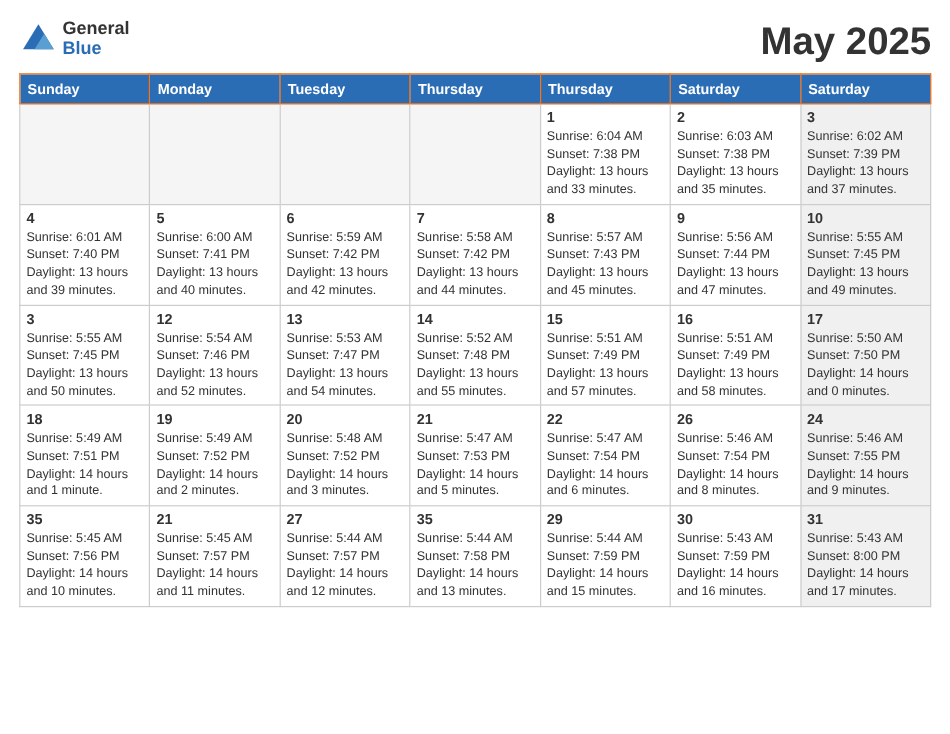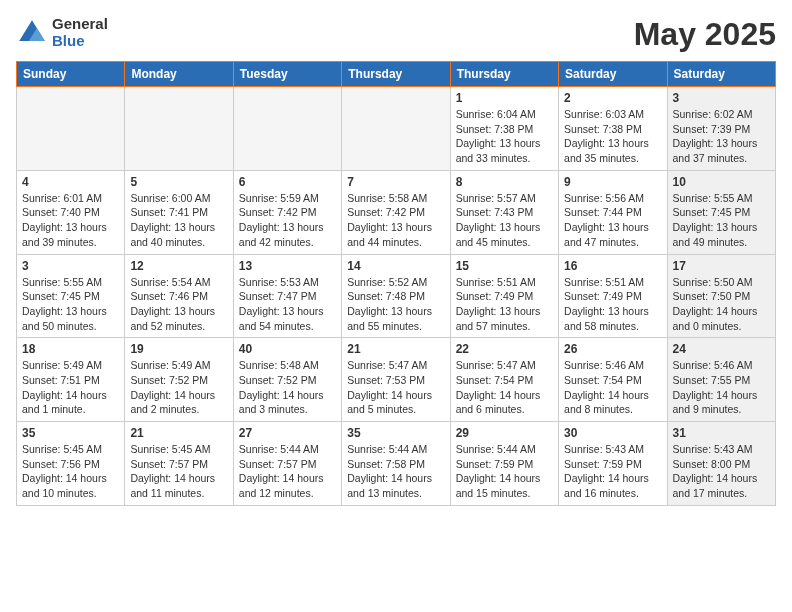"40" span.day-num { text: 40 -> 20 }
